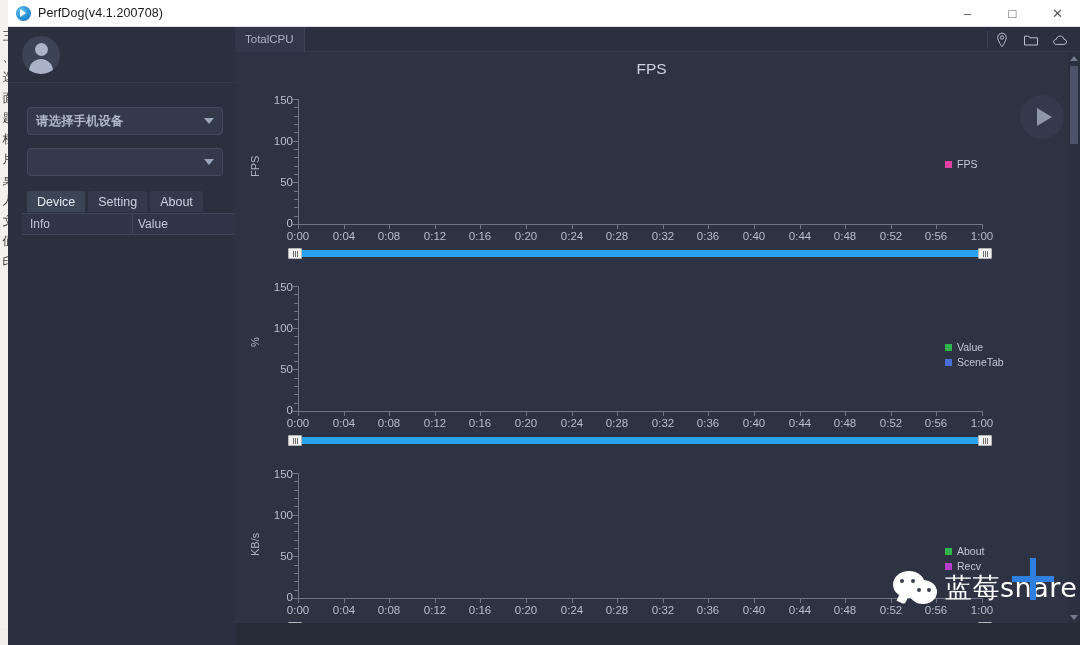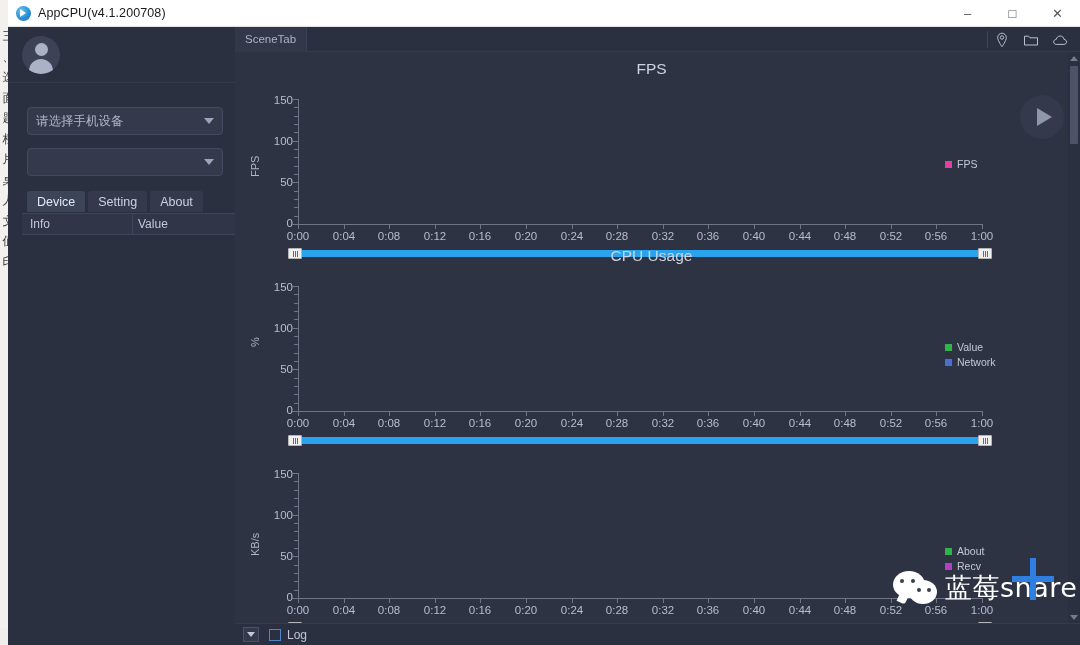"AppCPU(v4.1.200708)" div { text: AppCPU -> PerfDog }
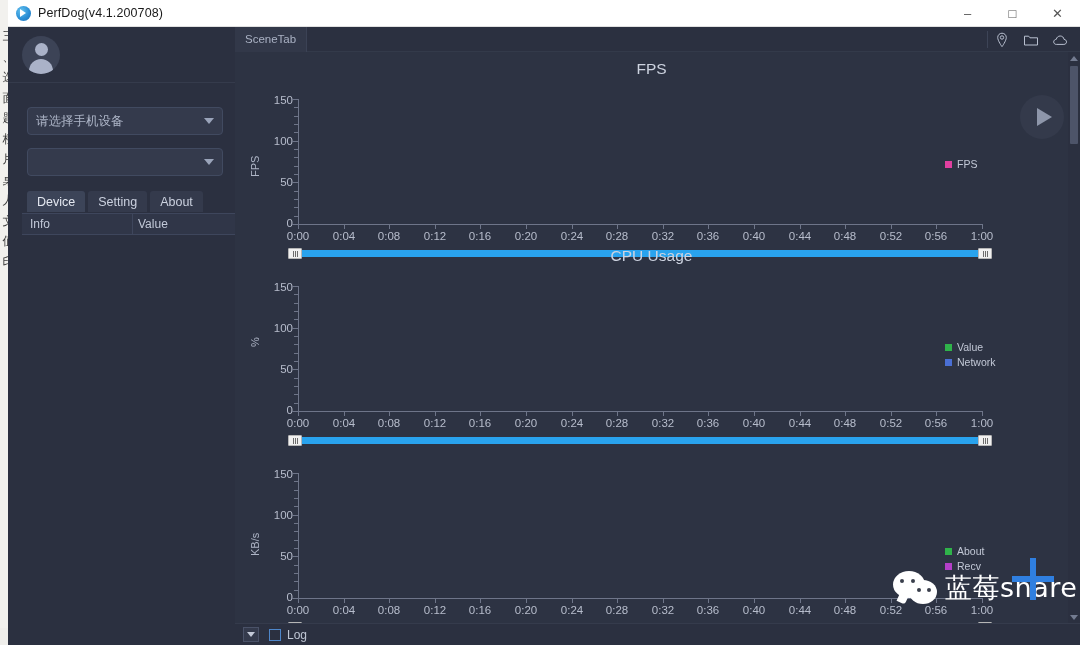"SceneTab" div { text: SceneTab -> TotalCPU }
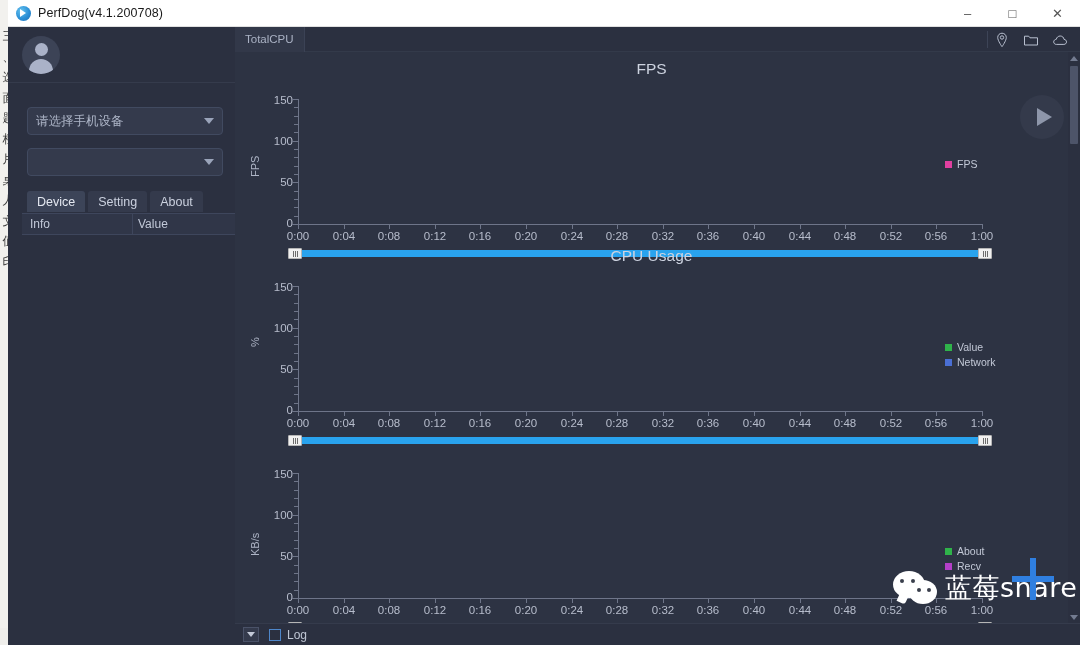"请选择手机设备" .sel-text { font-weight: none -> bold }
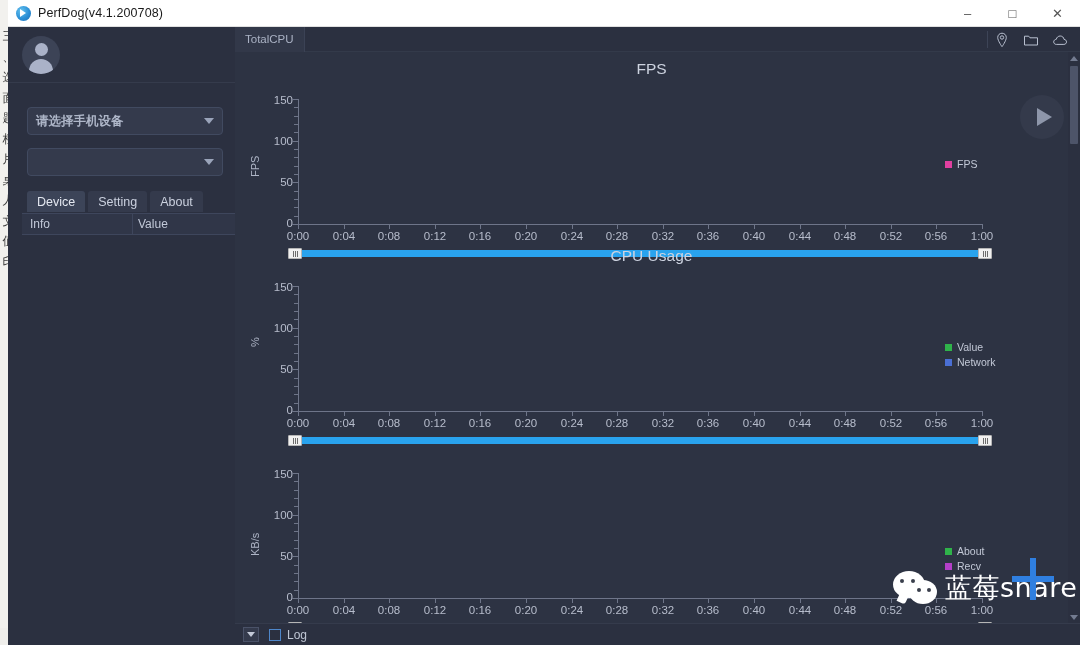"CPU Usage" div.chart-title { html: <div>CPU Usage</div> -> none }
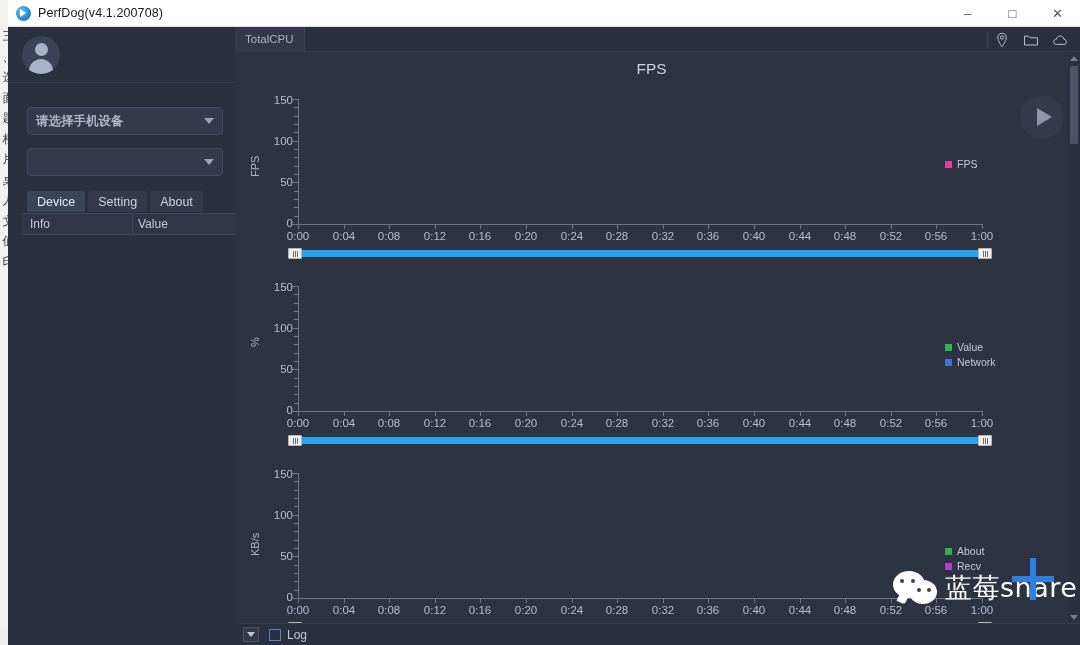"Network" span { text: Network -> SceneTab }
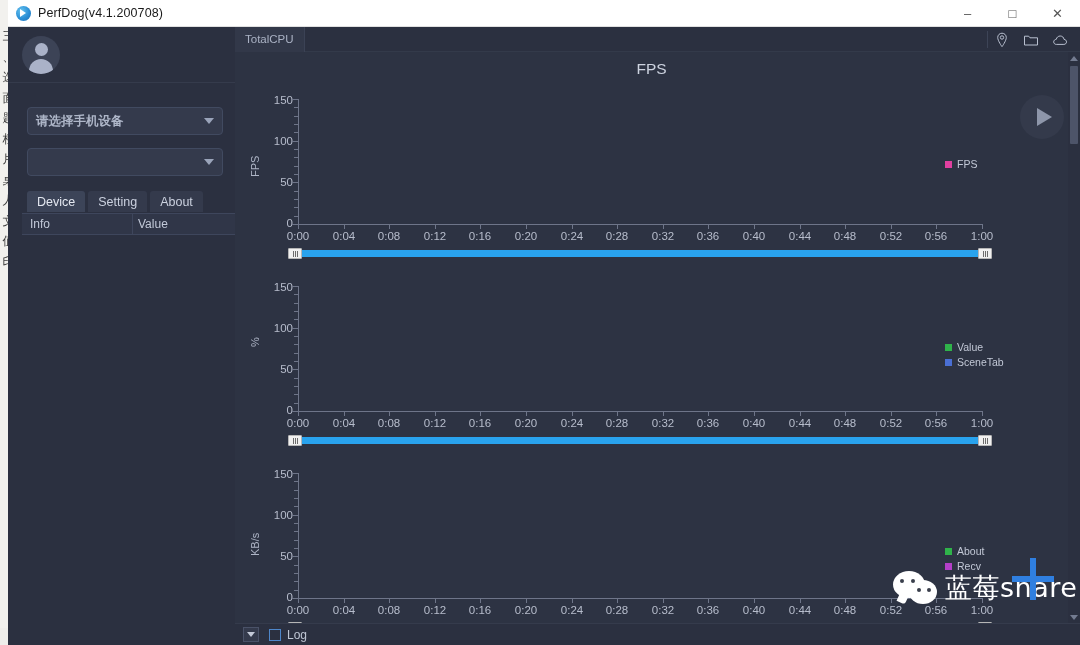"Log" div { html: <div> <div> <span></span> </div> <div> <span></span> <span>Log</span> </div> </div> -> none }
